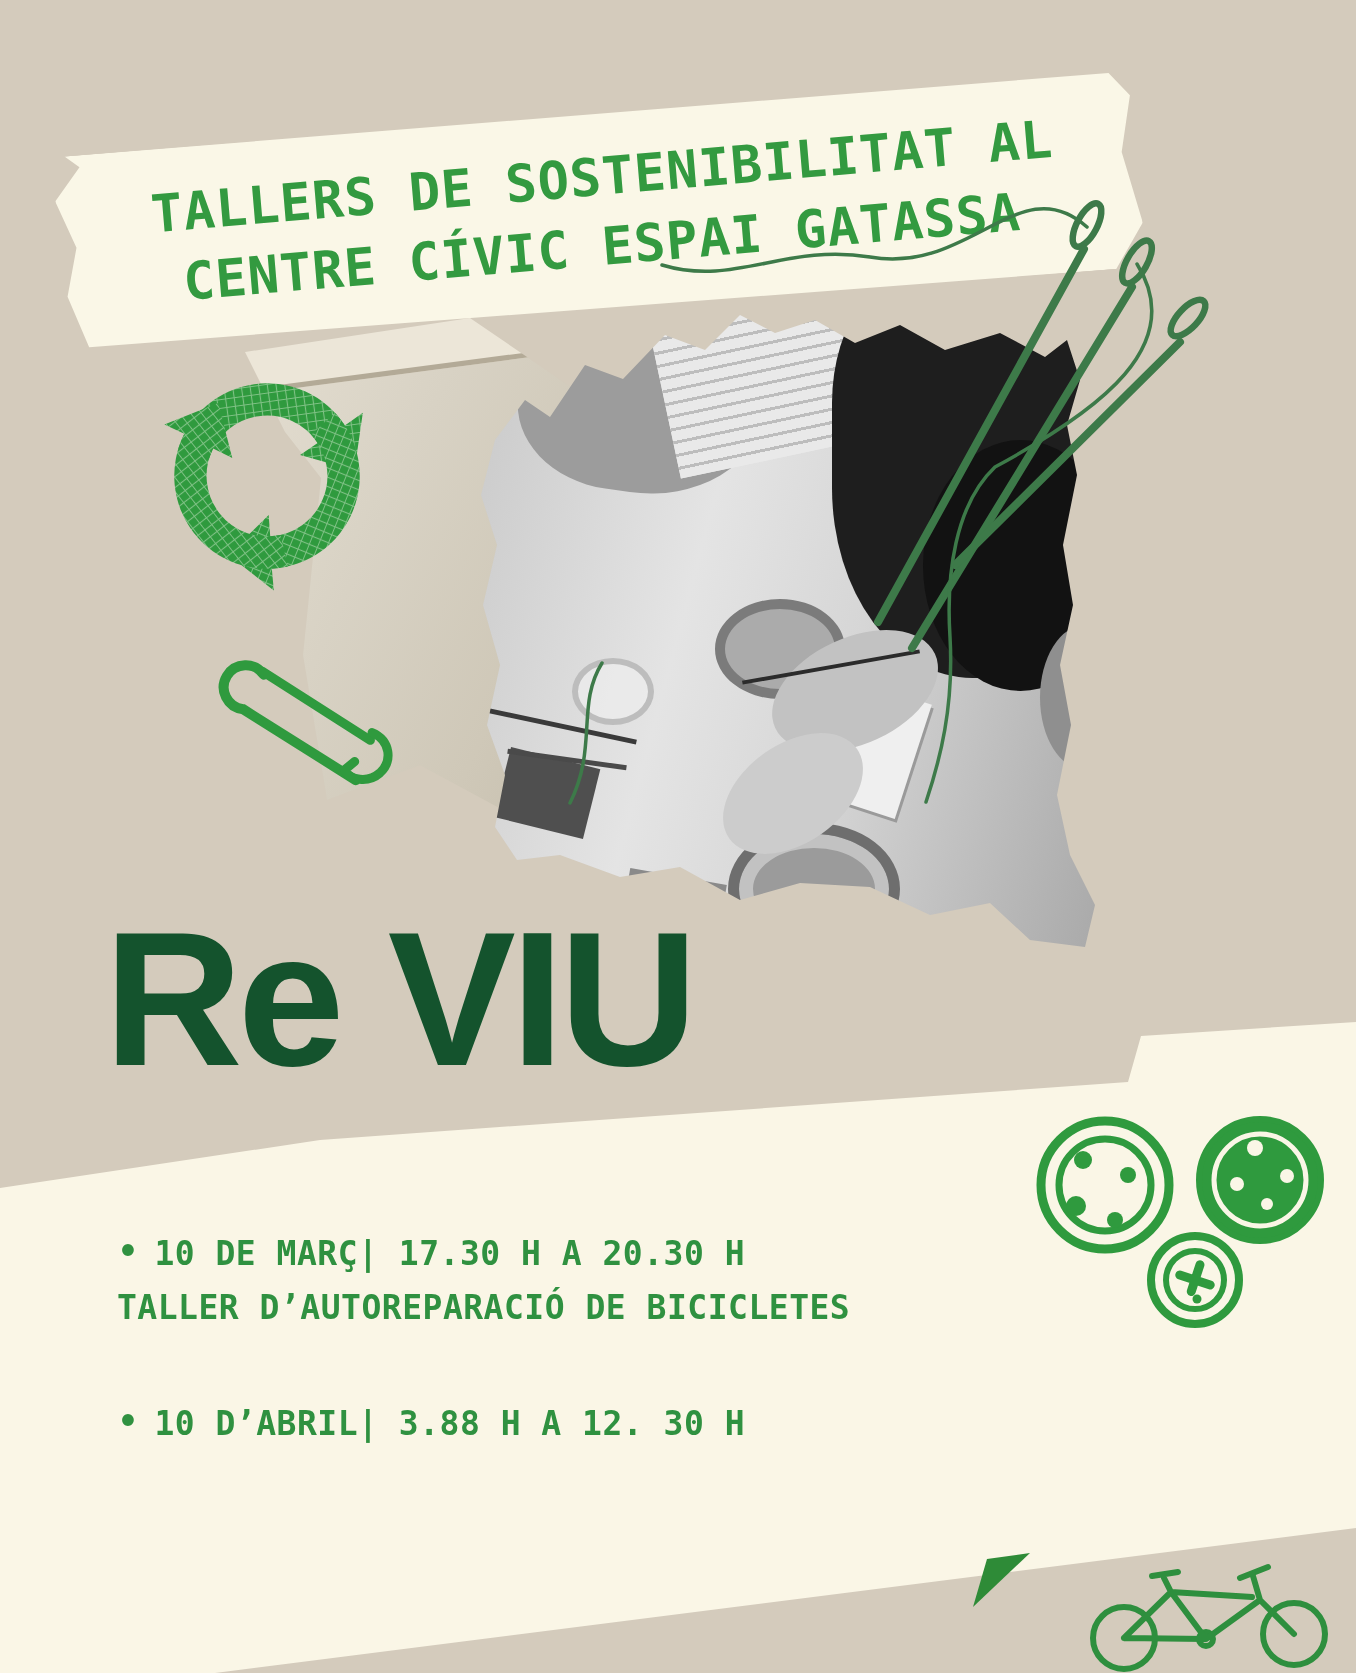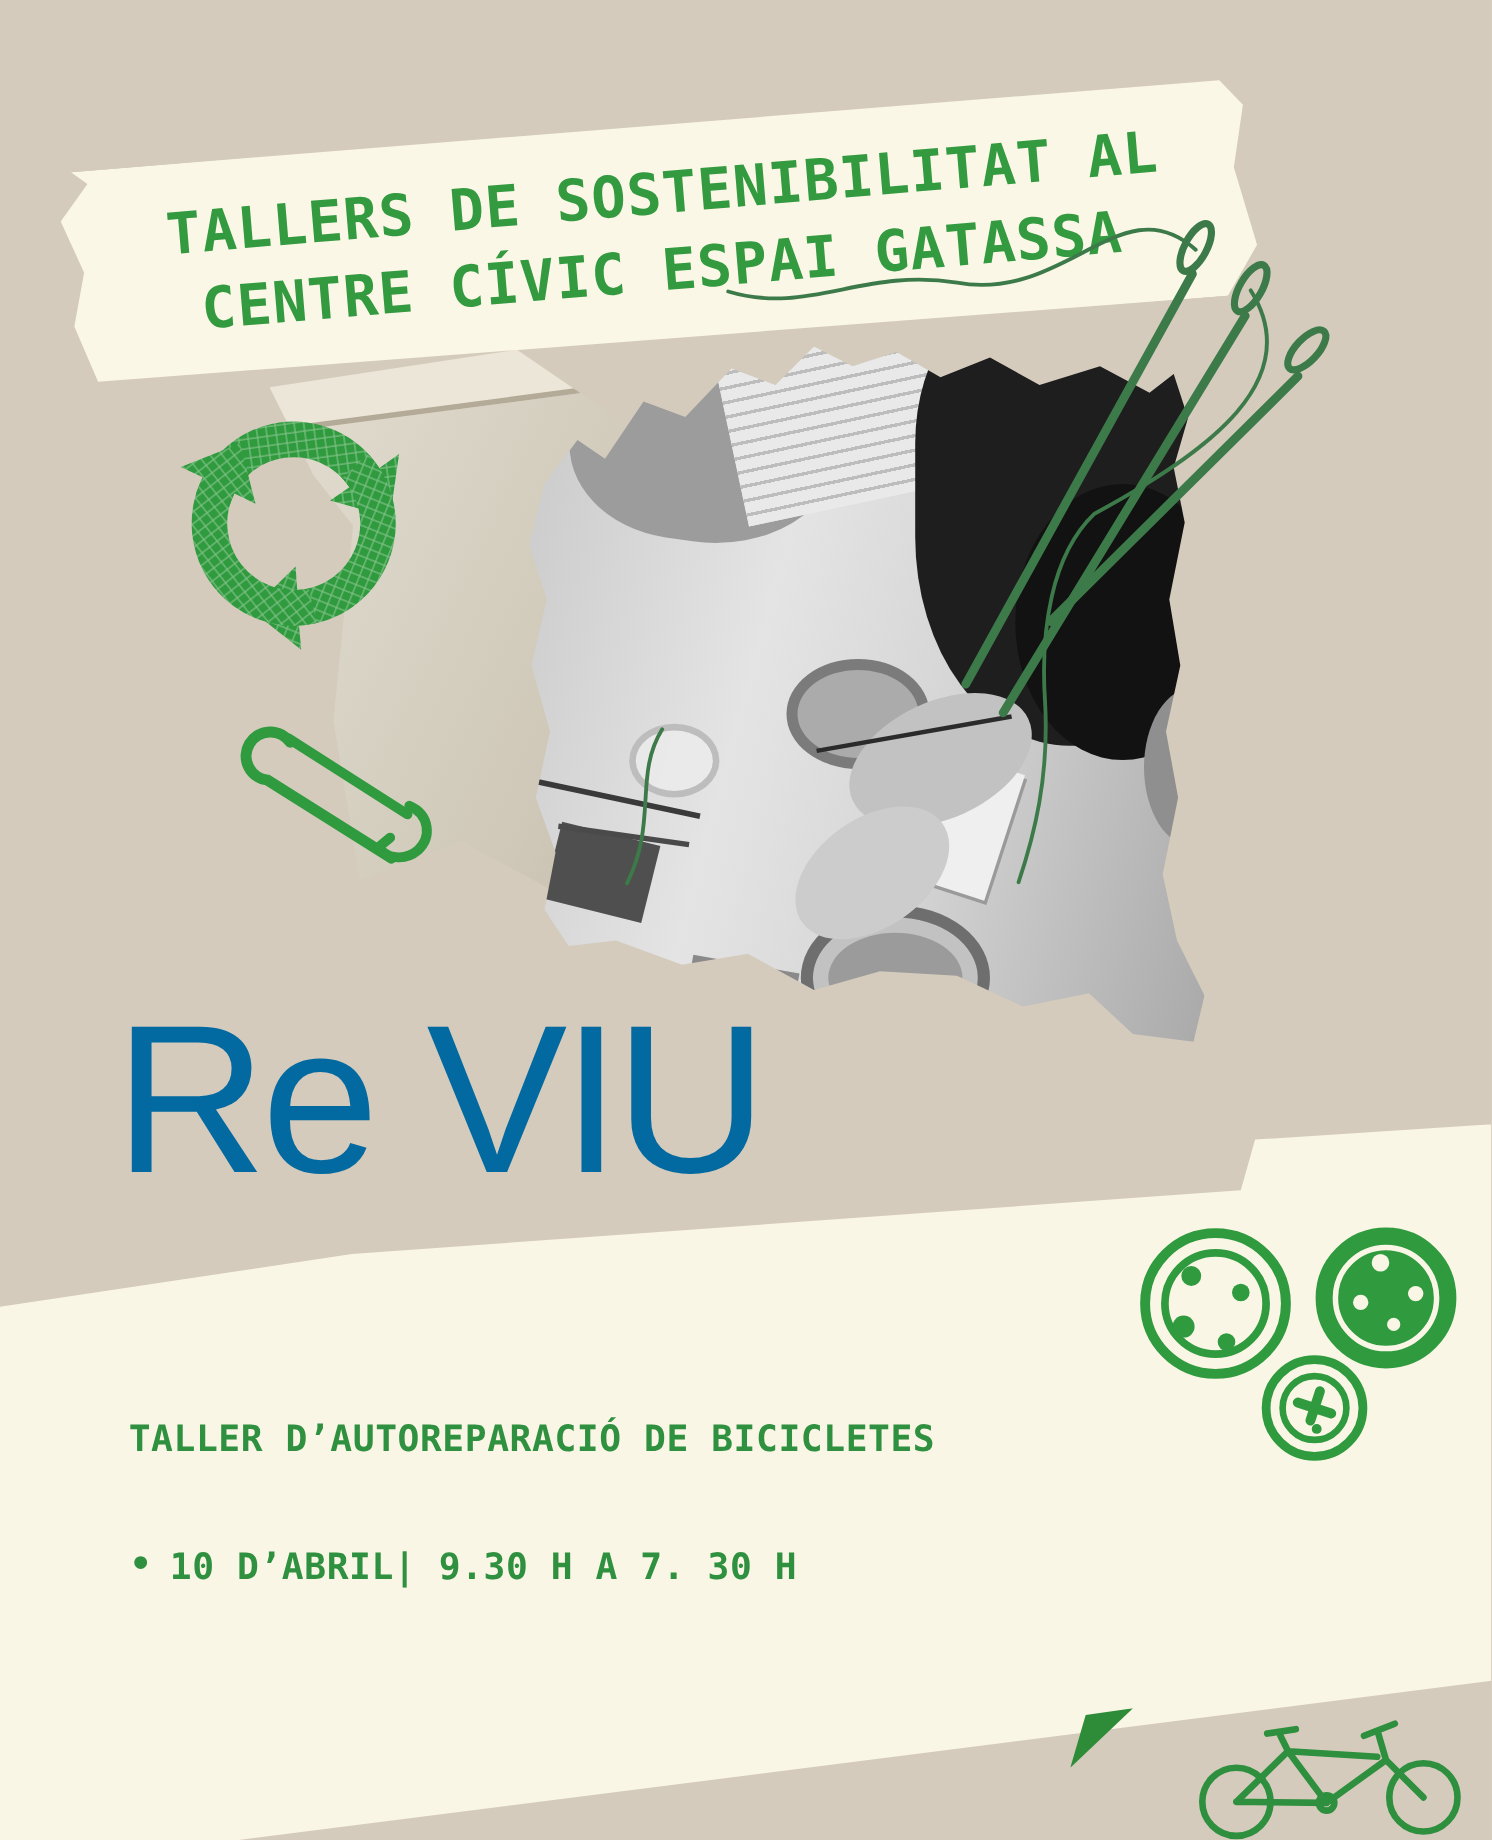"Re VIU" .title { color: #0369a1 -> #14532d; font-weight: normal -> bold }
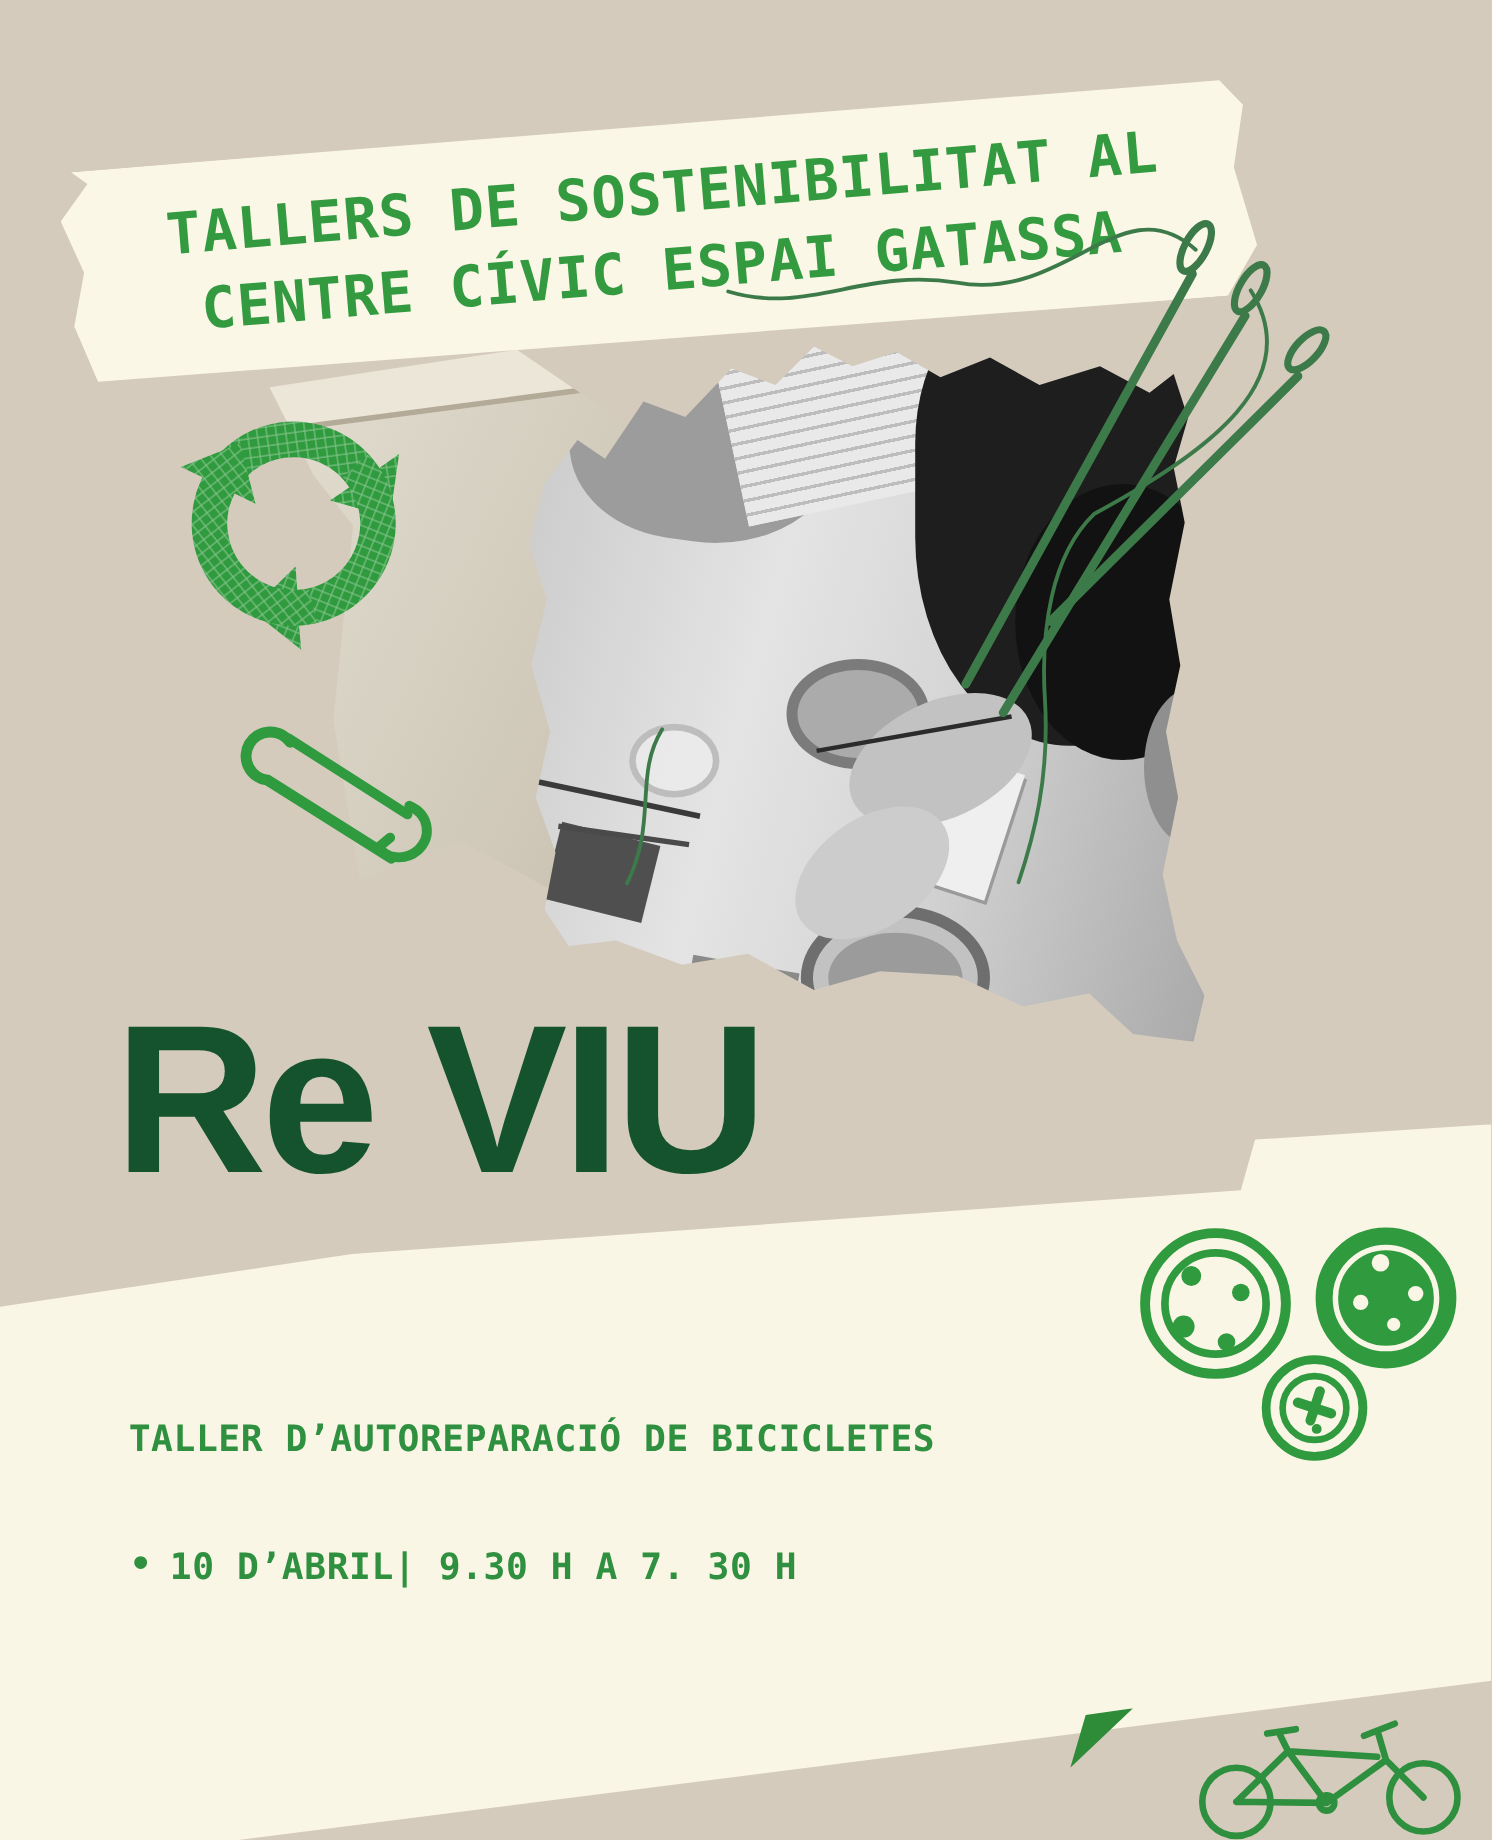"• 10 DE MARÇ| 17.30" div.event-line { html: none -> <div> <span>•</span><span>10 DE MARÇ| 17.30 H A 20.30 H</span> </div> }
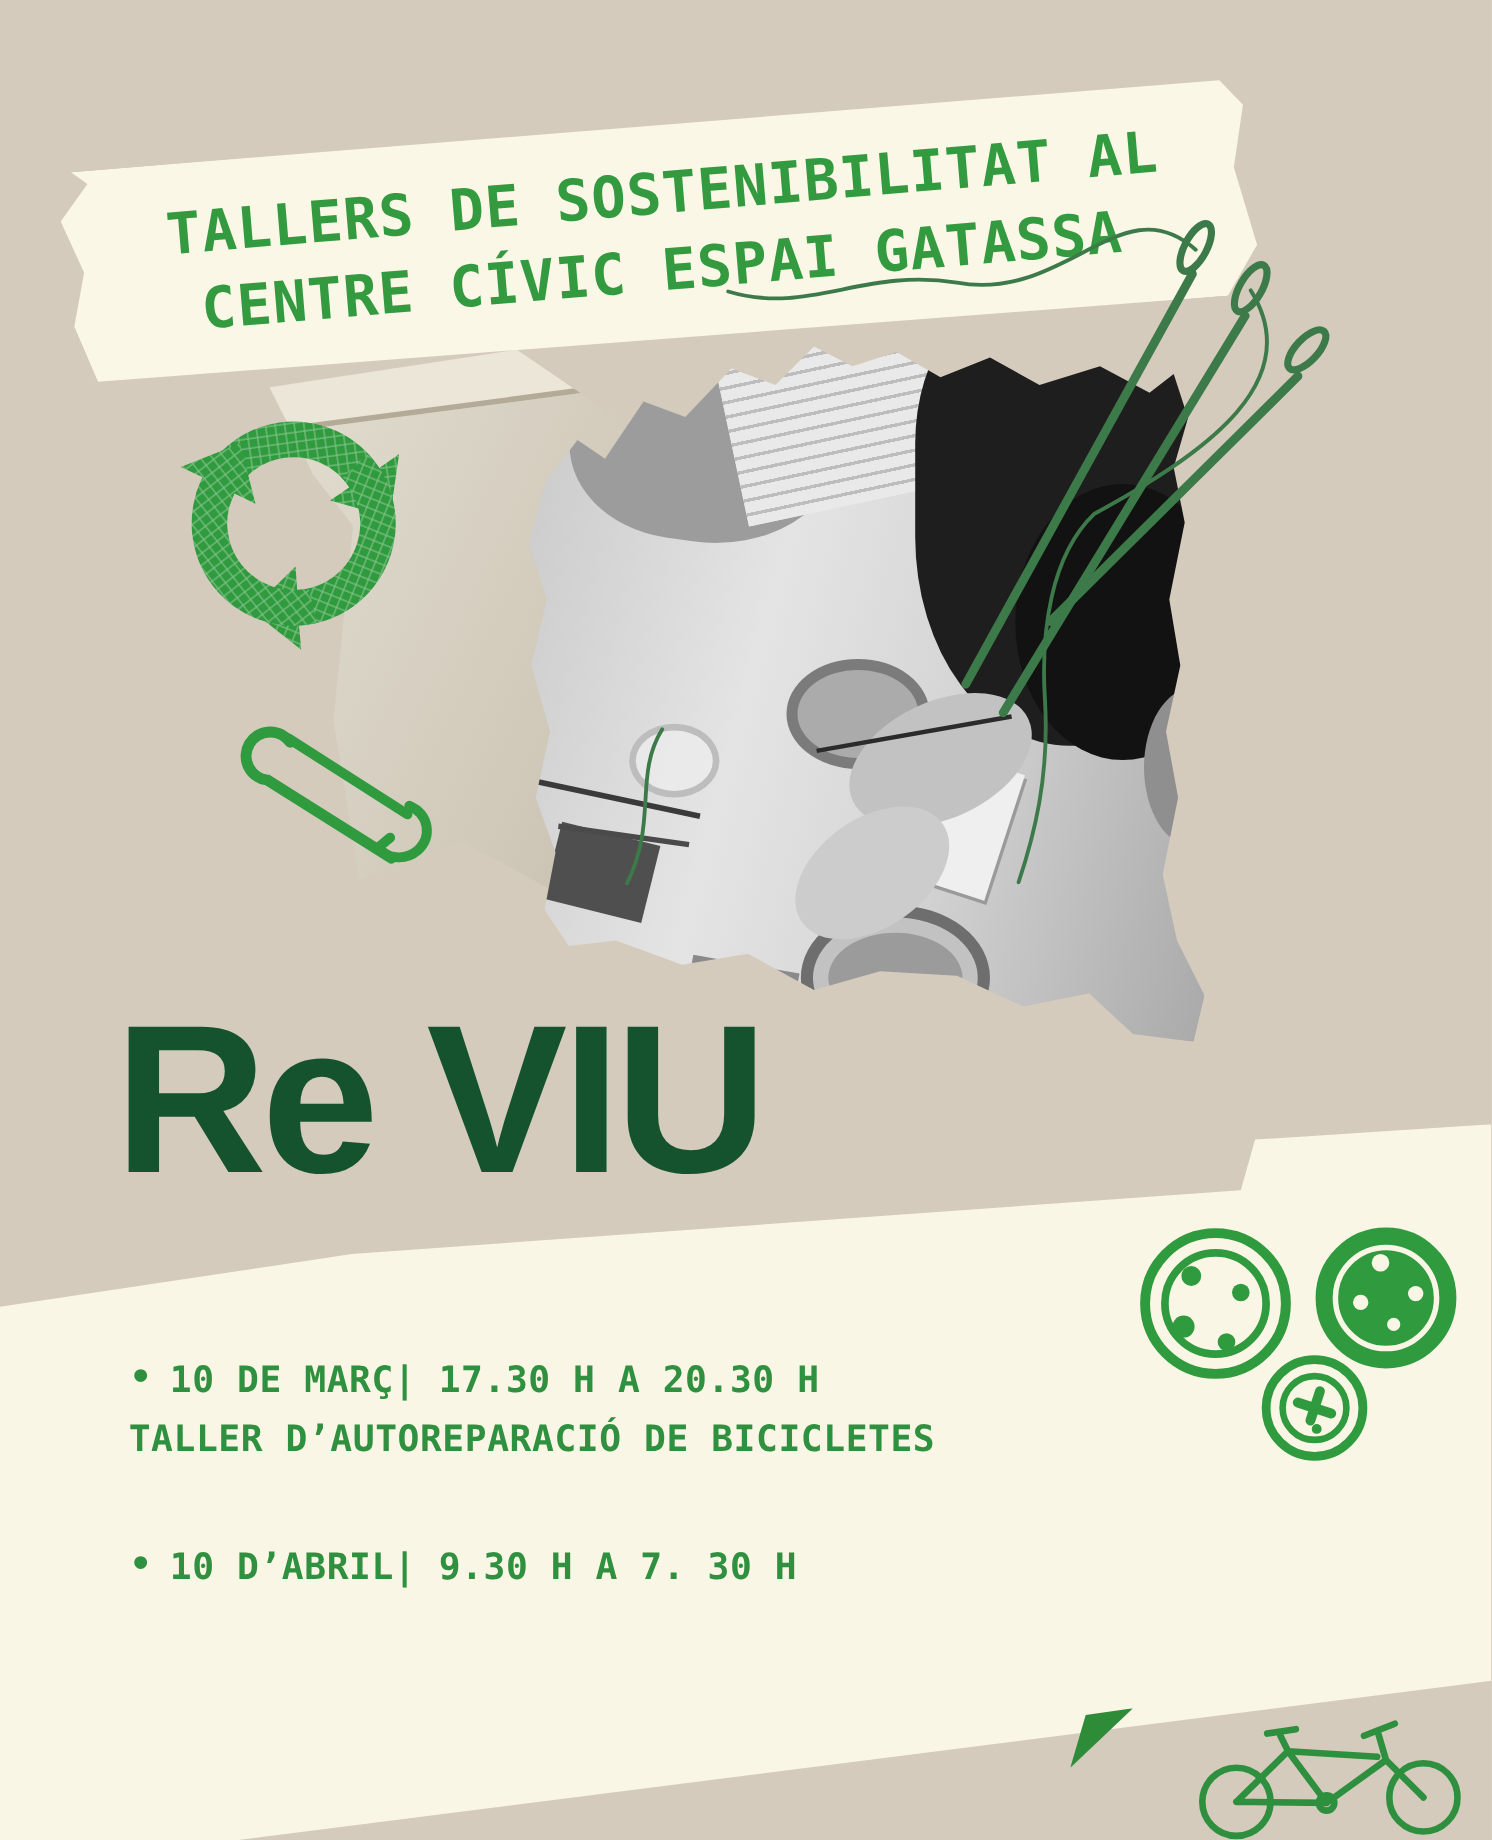"10 D’ABRIL| 9.30 H A" span { text: 9.30 H A 7 -> 3.88 H A 12 }
